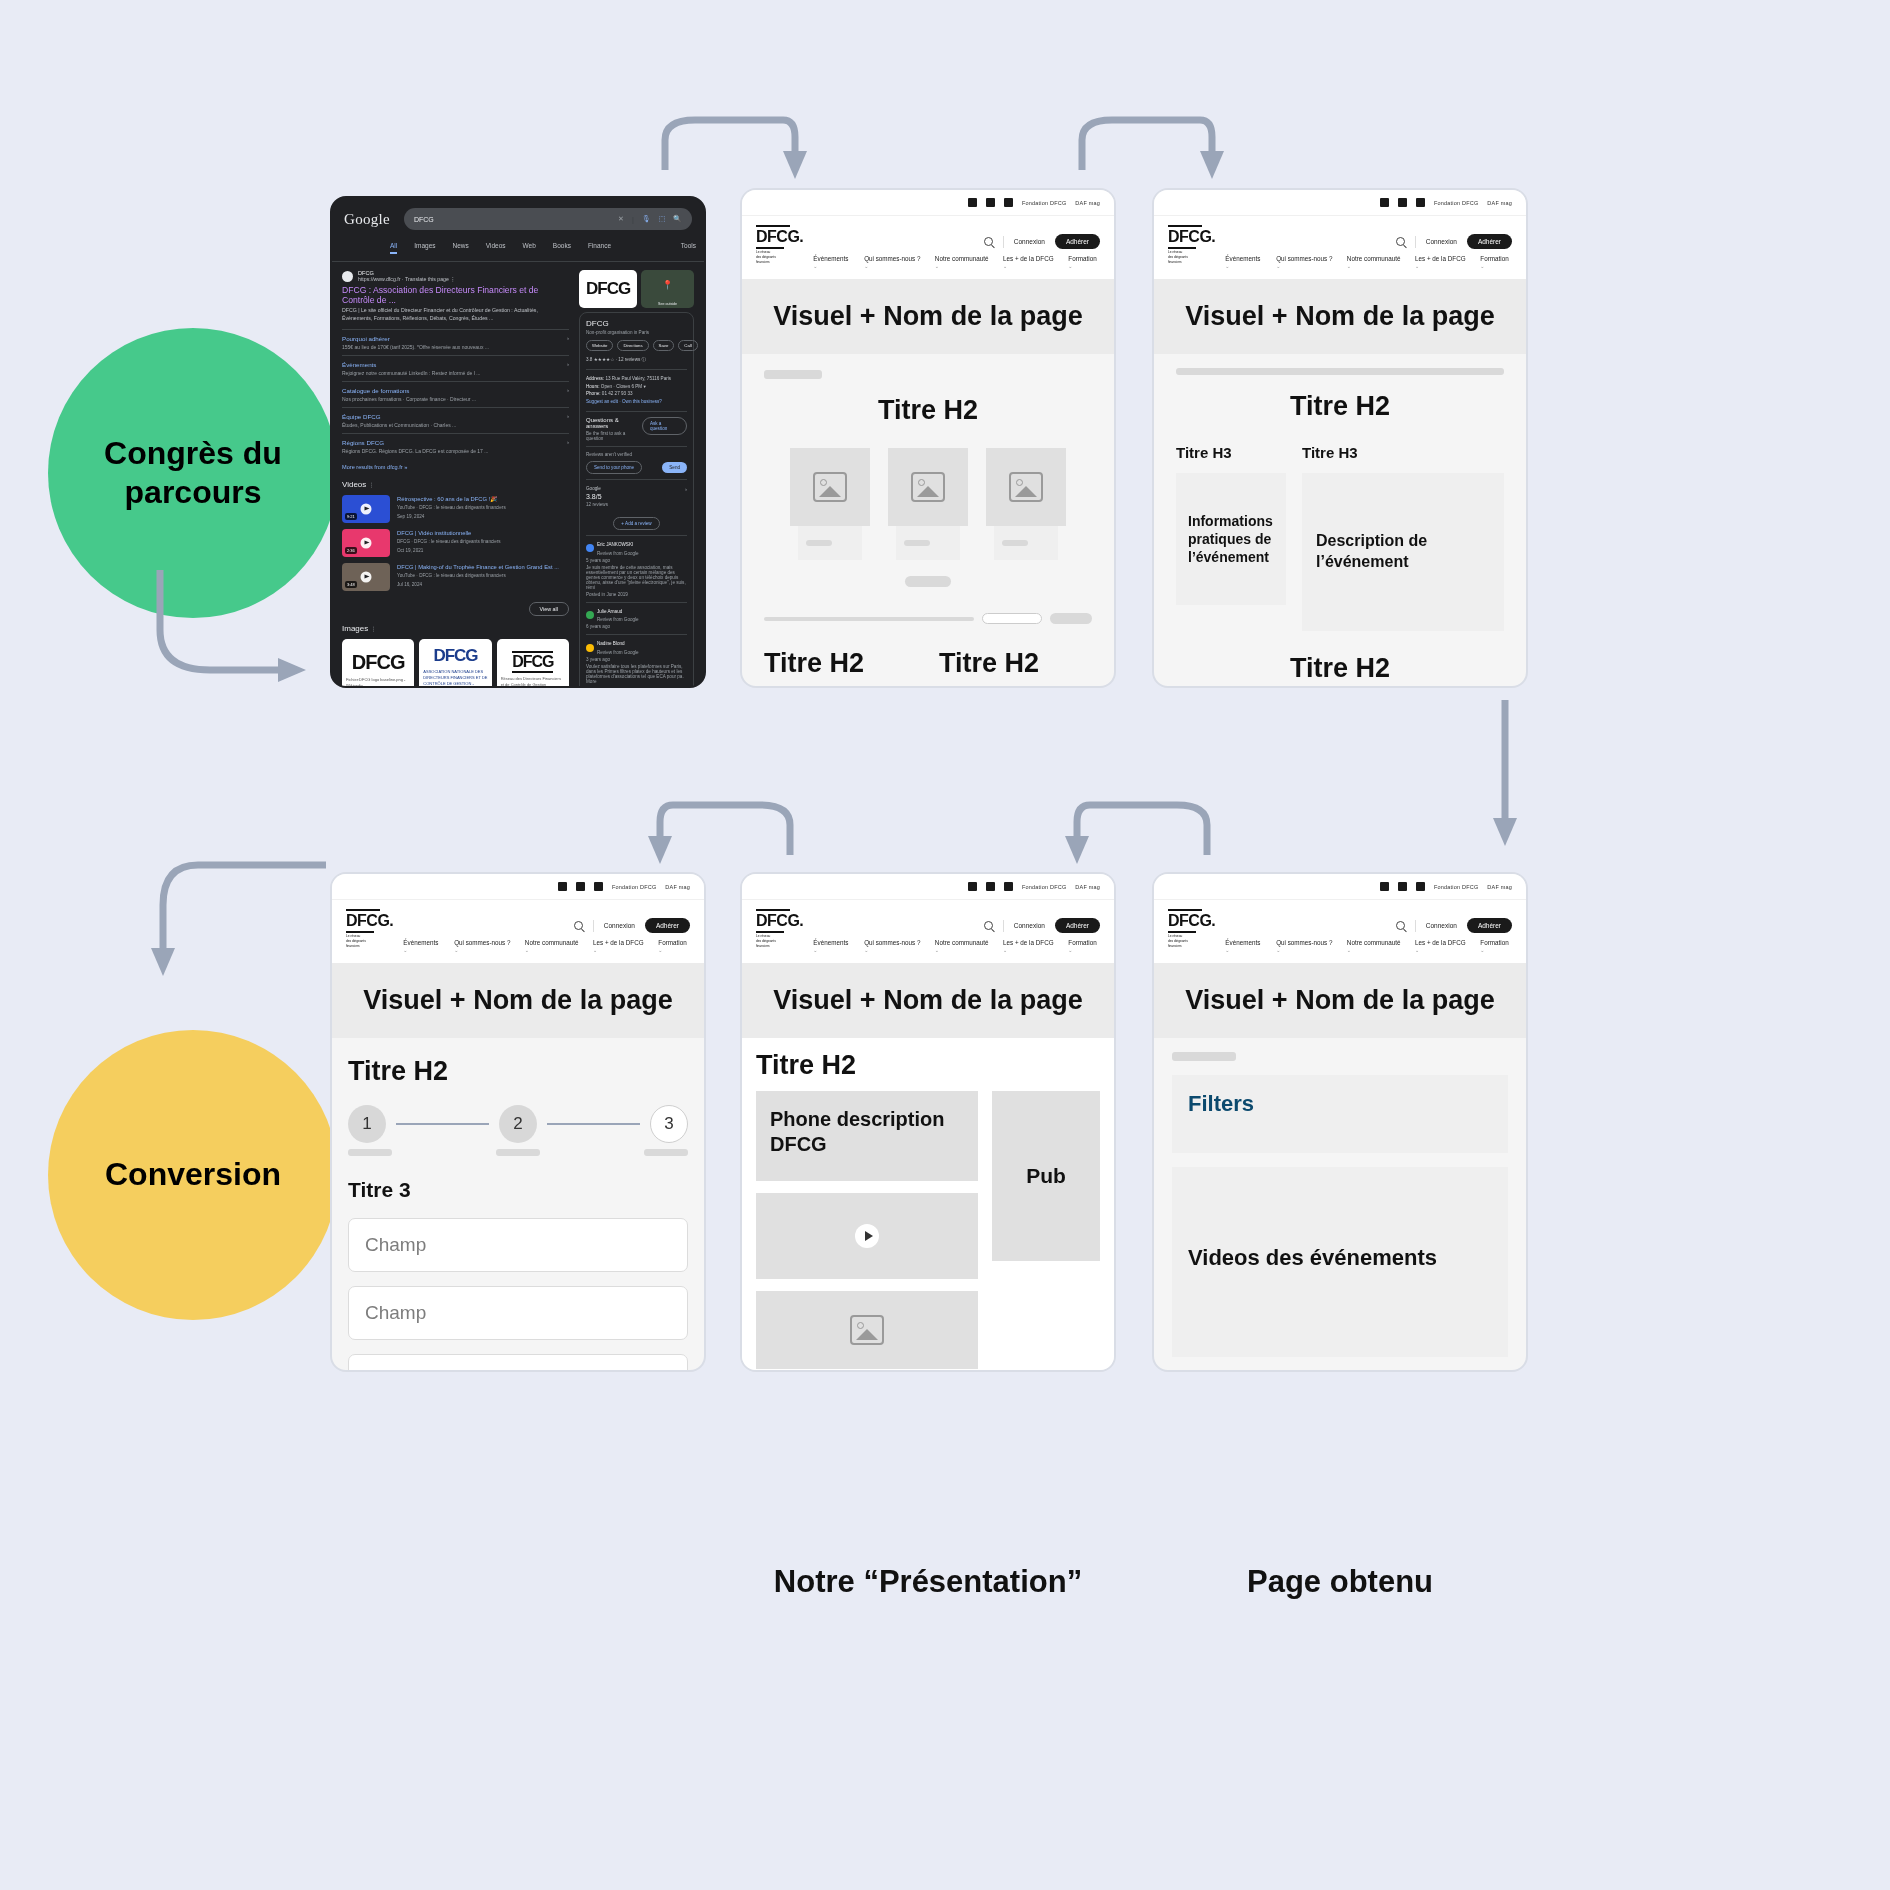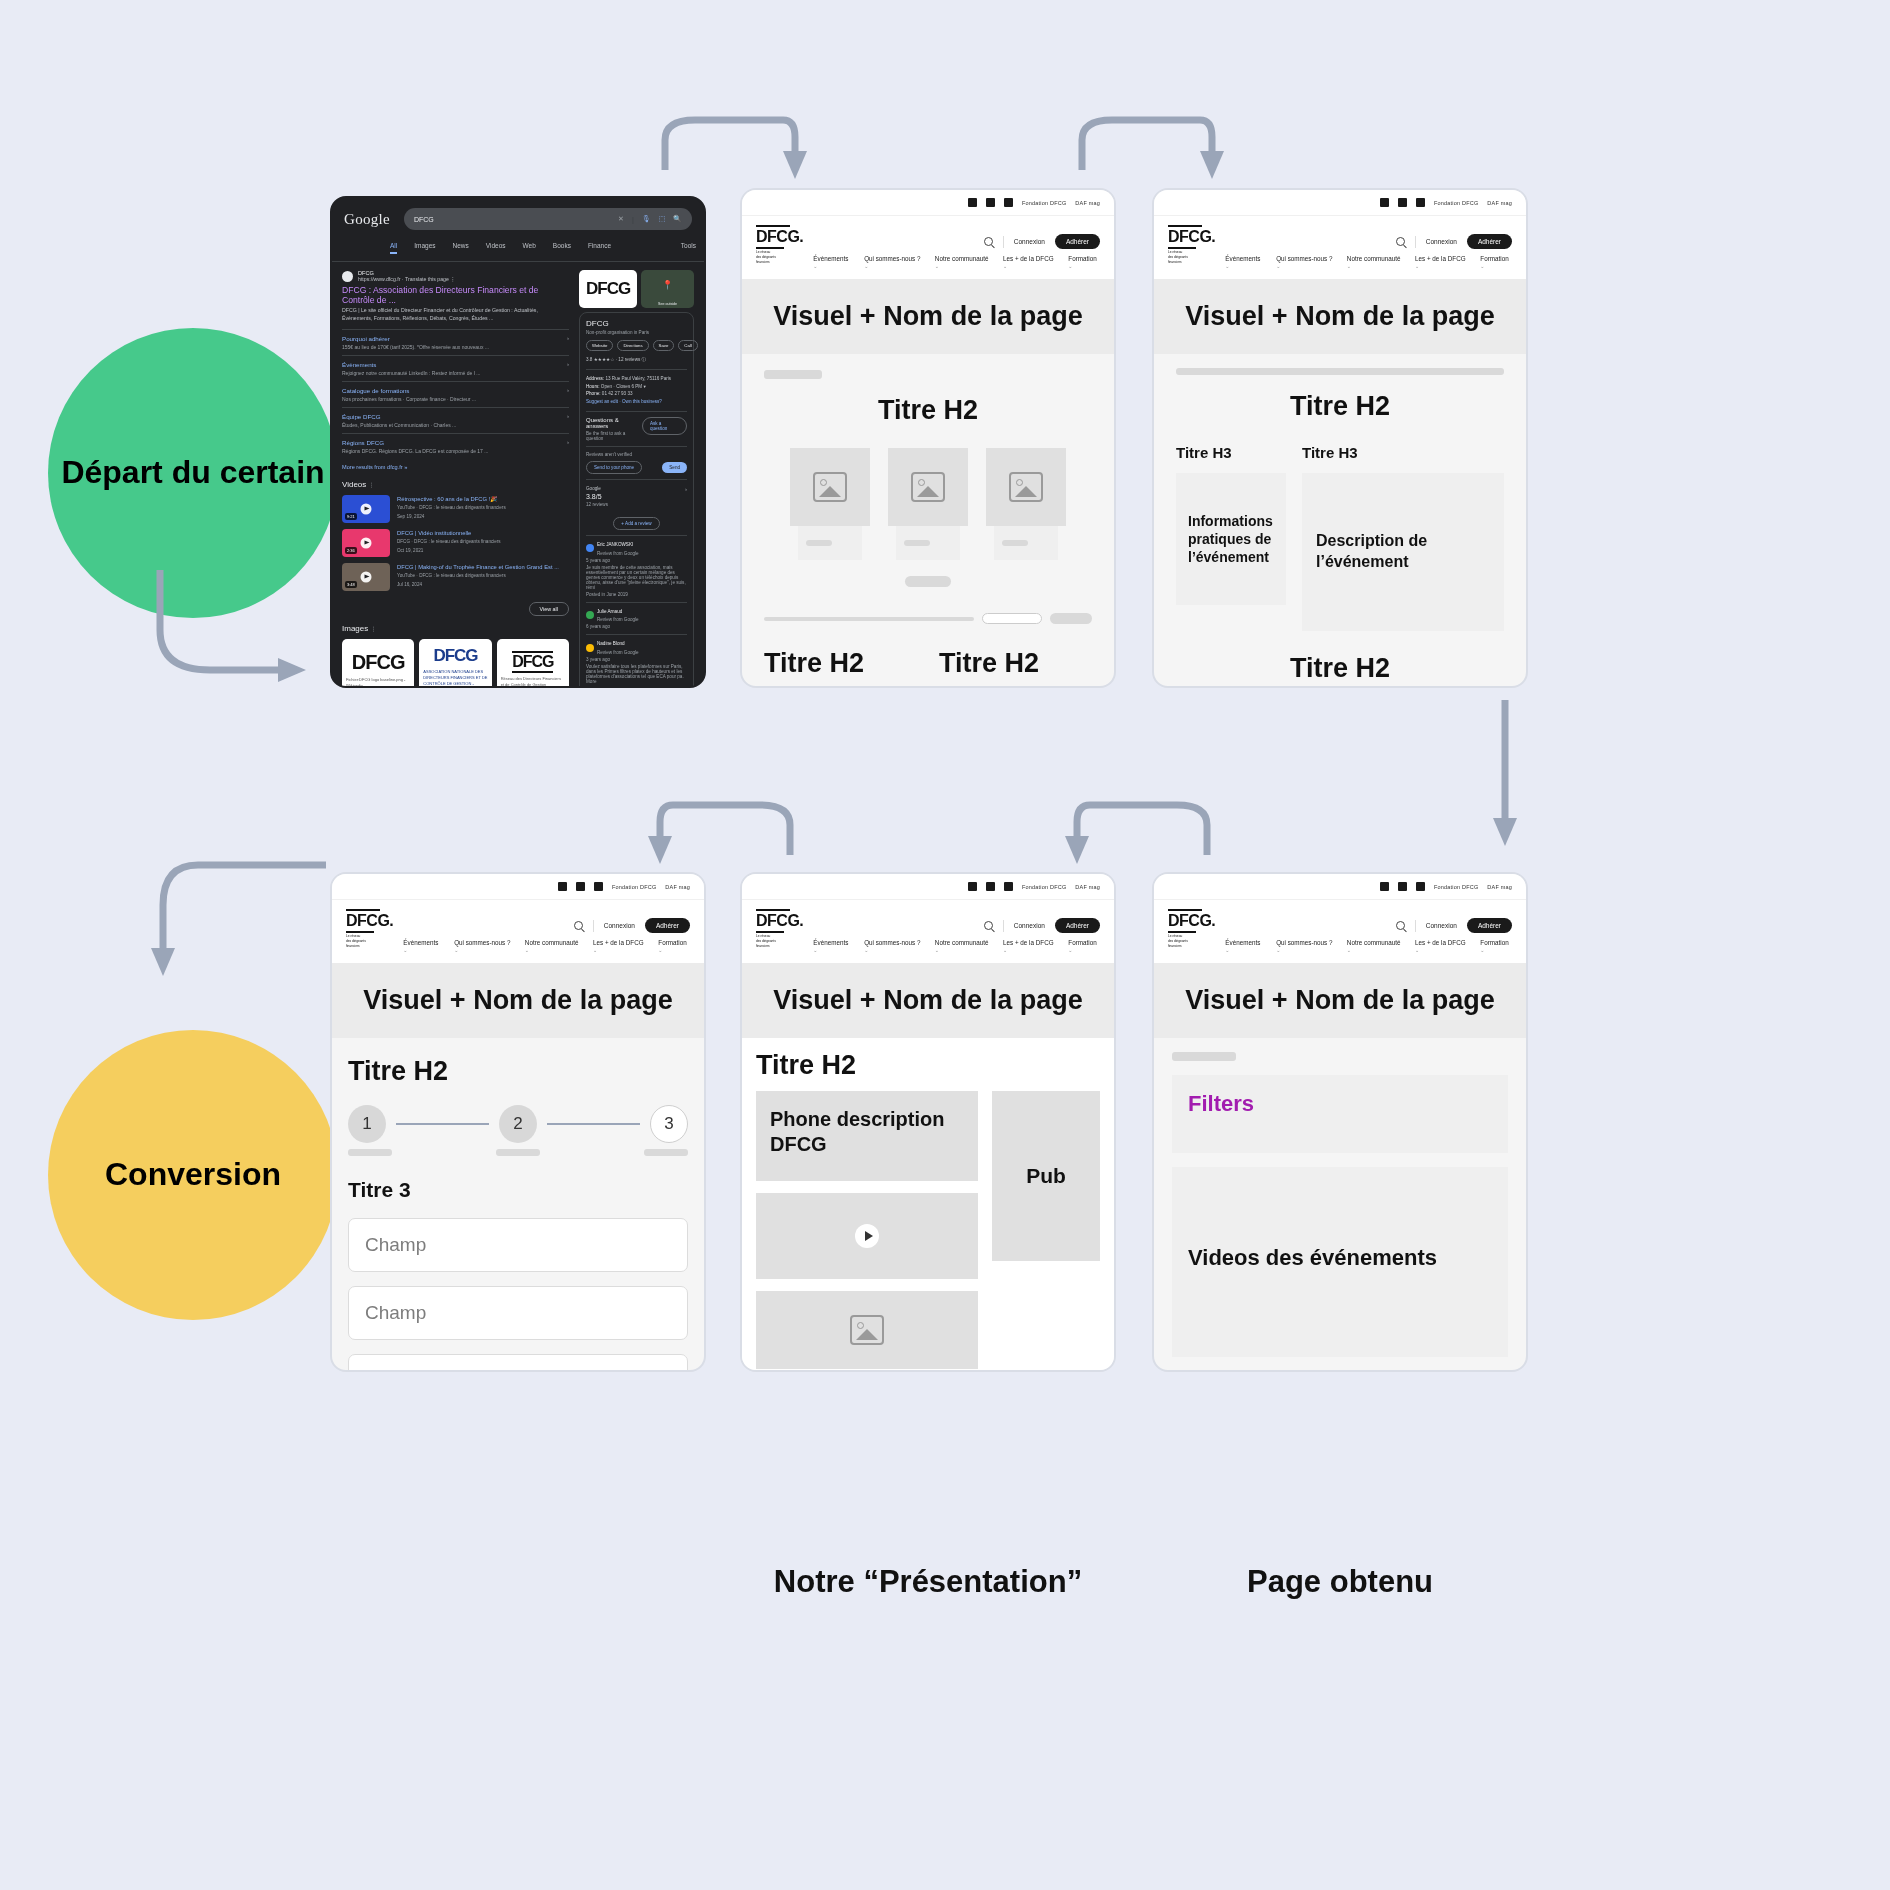"Départ du certain" span { text: Départ du certain -> Congrès du parcours }
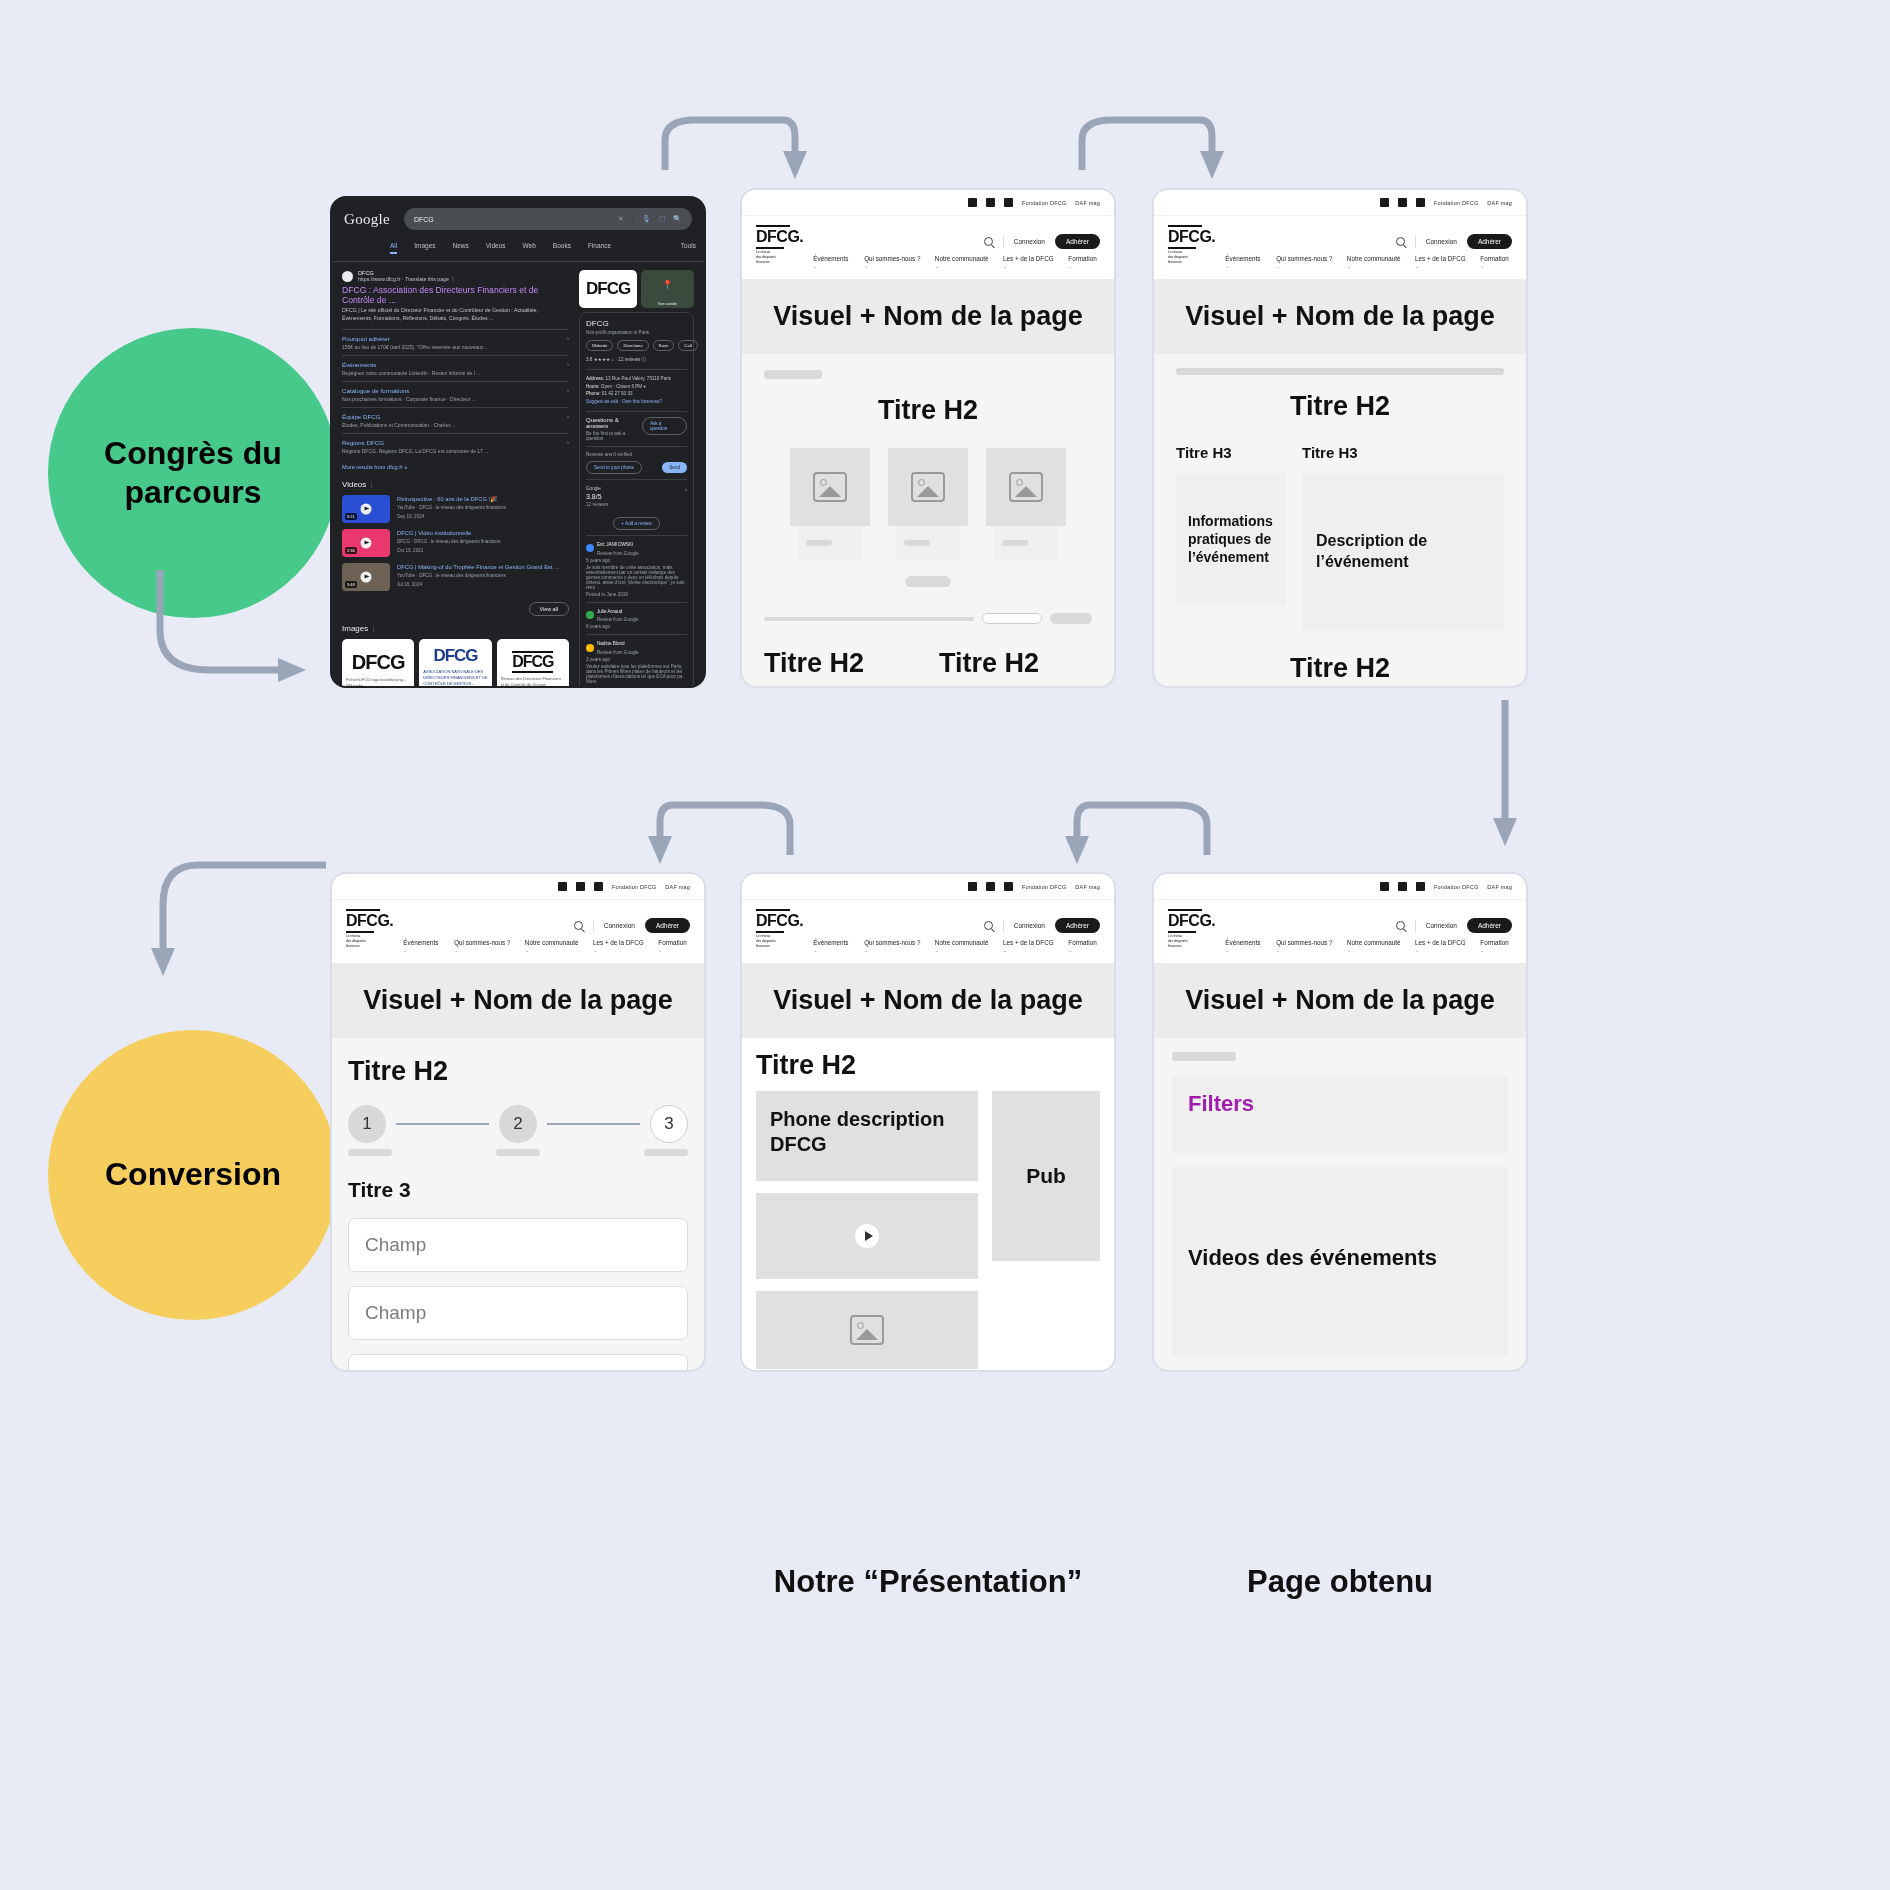"Filters" span { color: #a21caf -> #0c4a6e }
